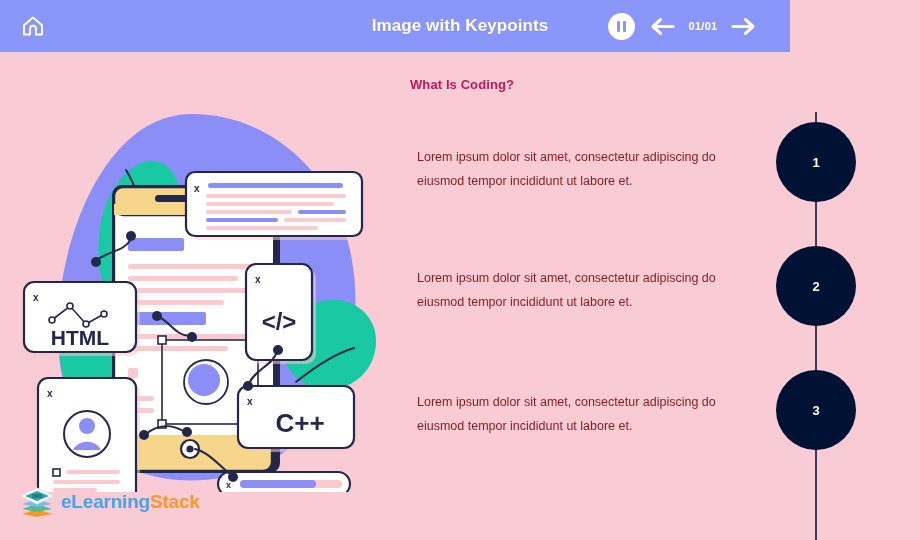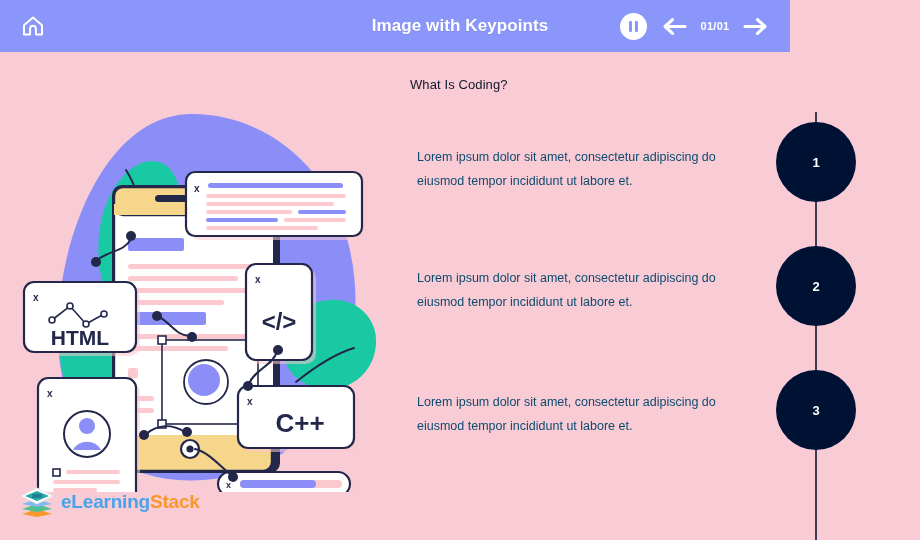"01/01" #header-controls { right: 20px -> 32px }
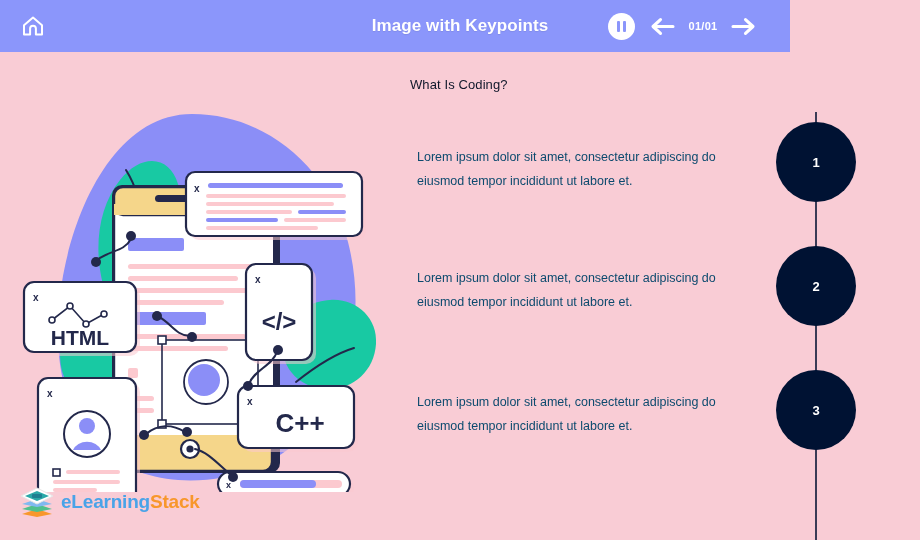"What Is Coding?" #content-heading { color: #0f172a -> #be185d; font-weight: normal -> bold }
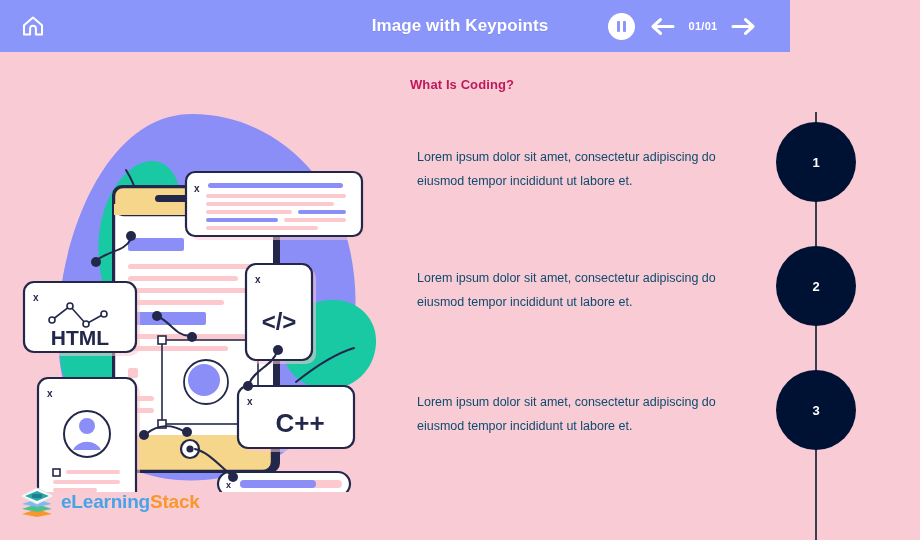"Lorem ipsum dolor sit amet," .keypoint-text { color: #0c4a6e -> #7f1d1d }
